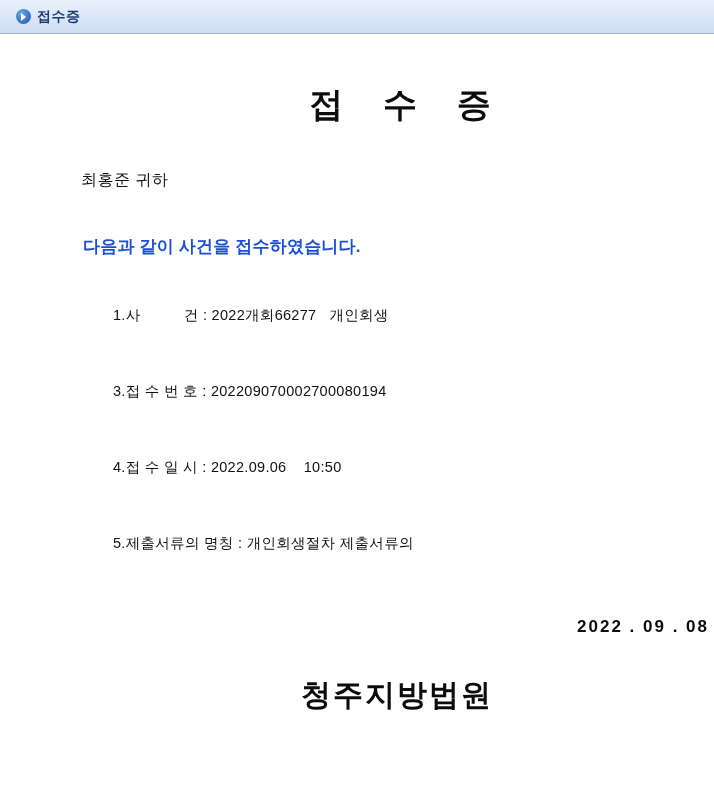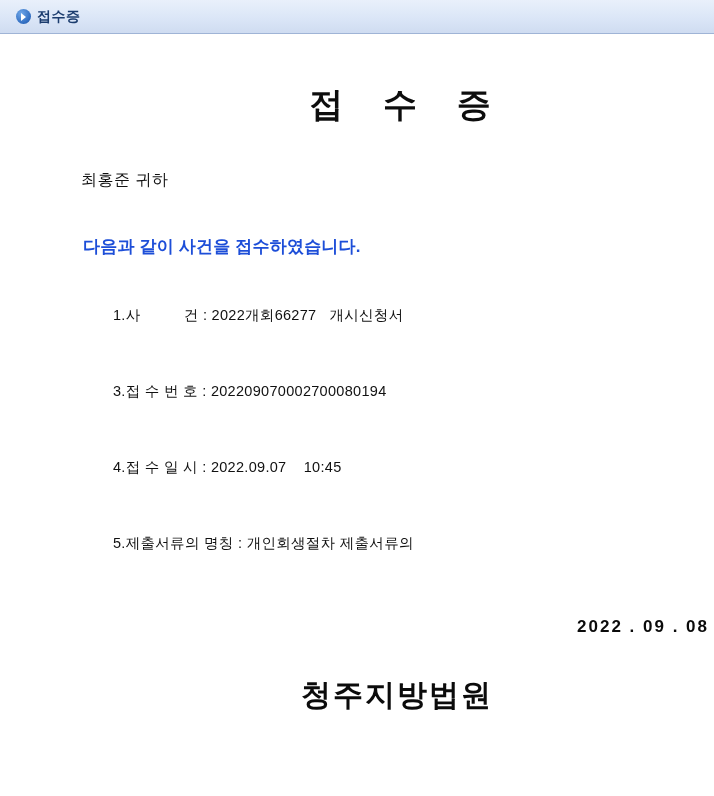"2022개회66277 개시신청서" span { text: 개시신청서 -> 개인회생 }
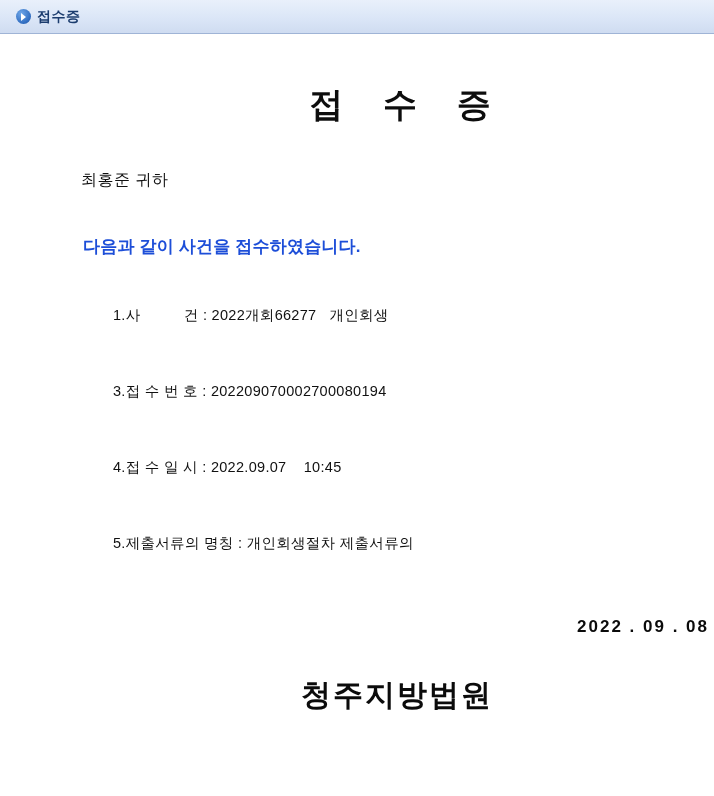"2022.09.07 10:45" span { text: 2022.09.07    10:45 -> 2022.09.06    10:50 }
